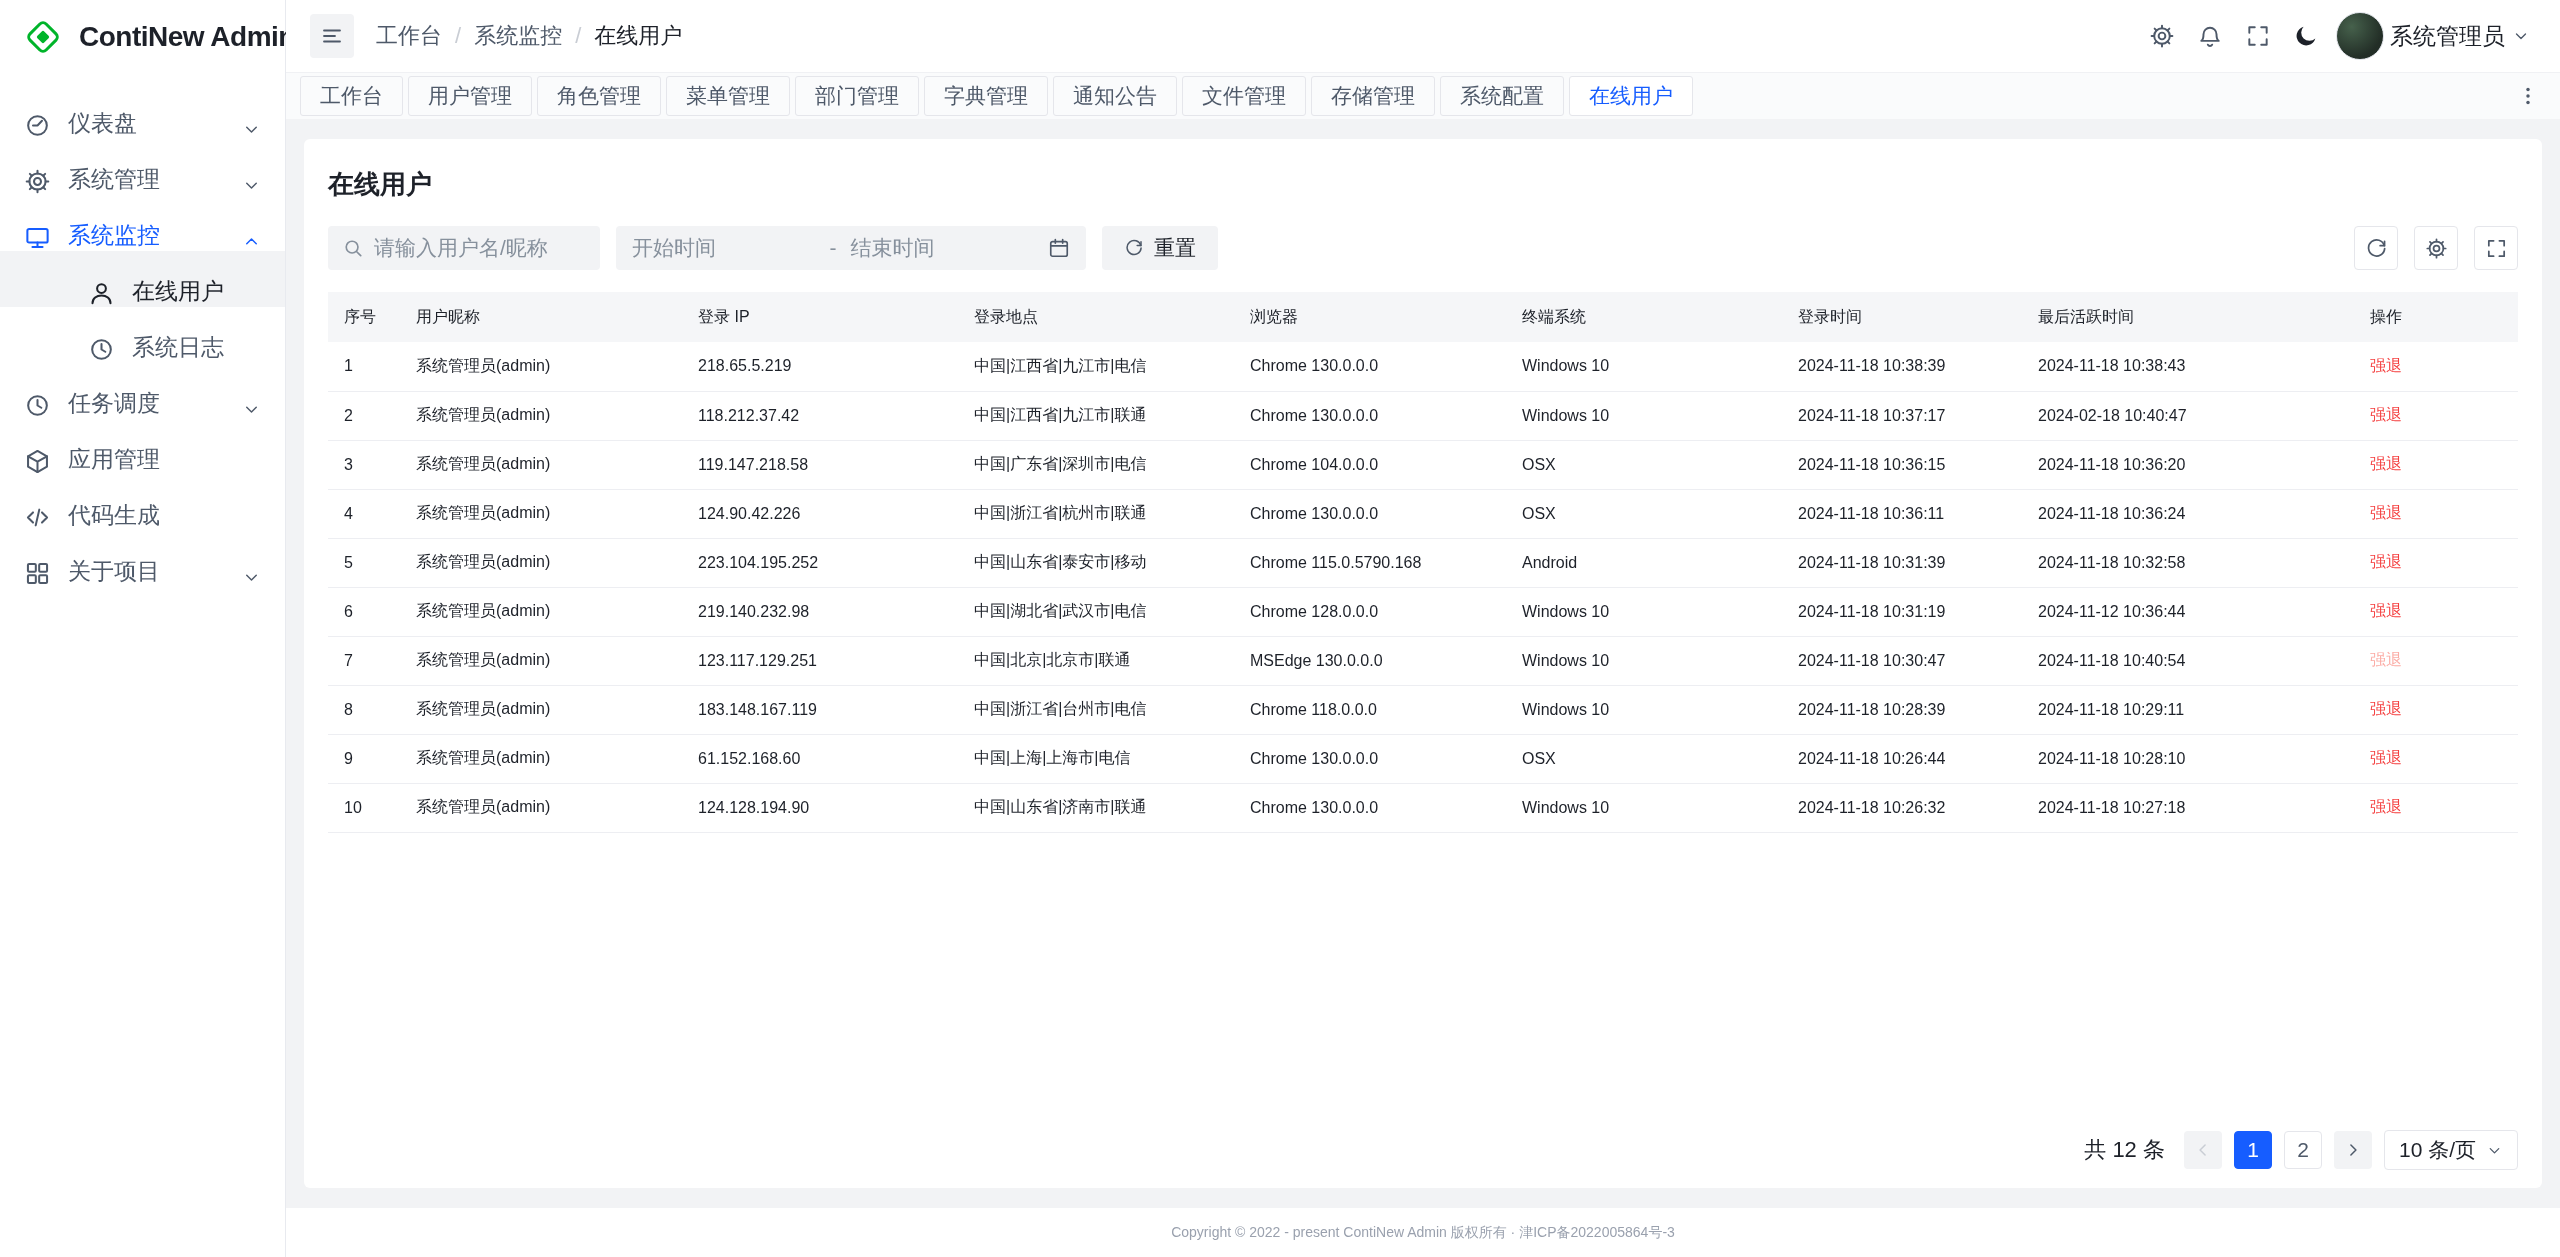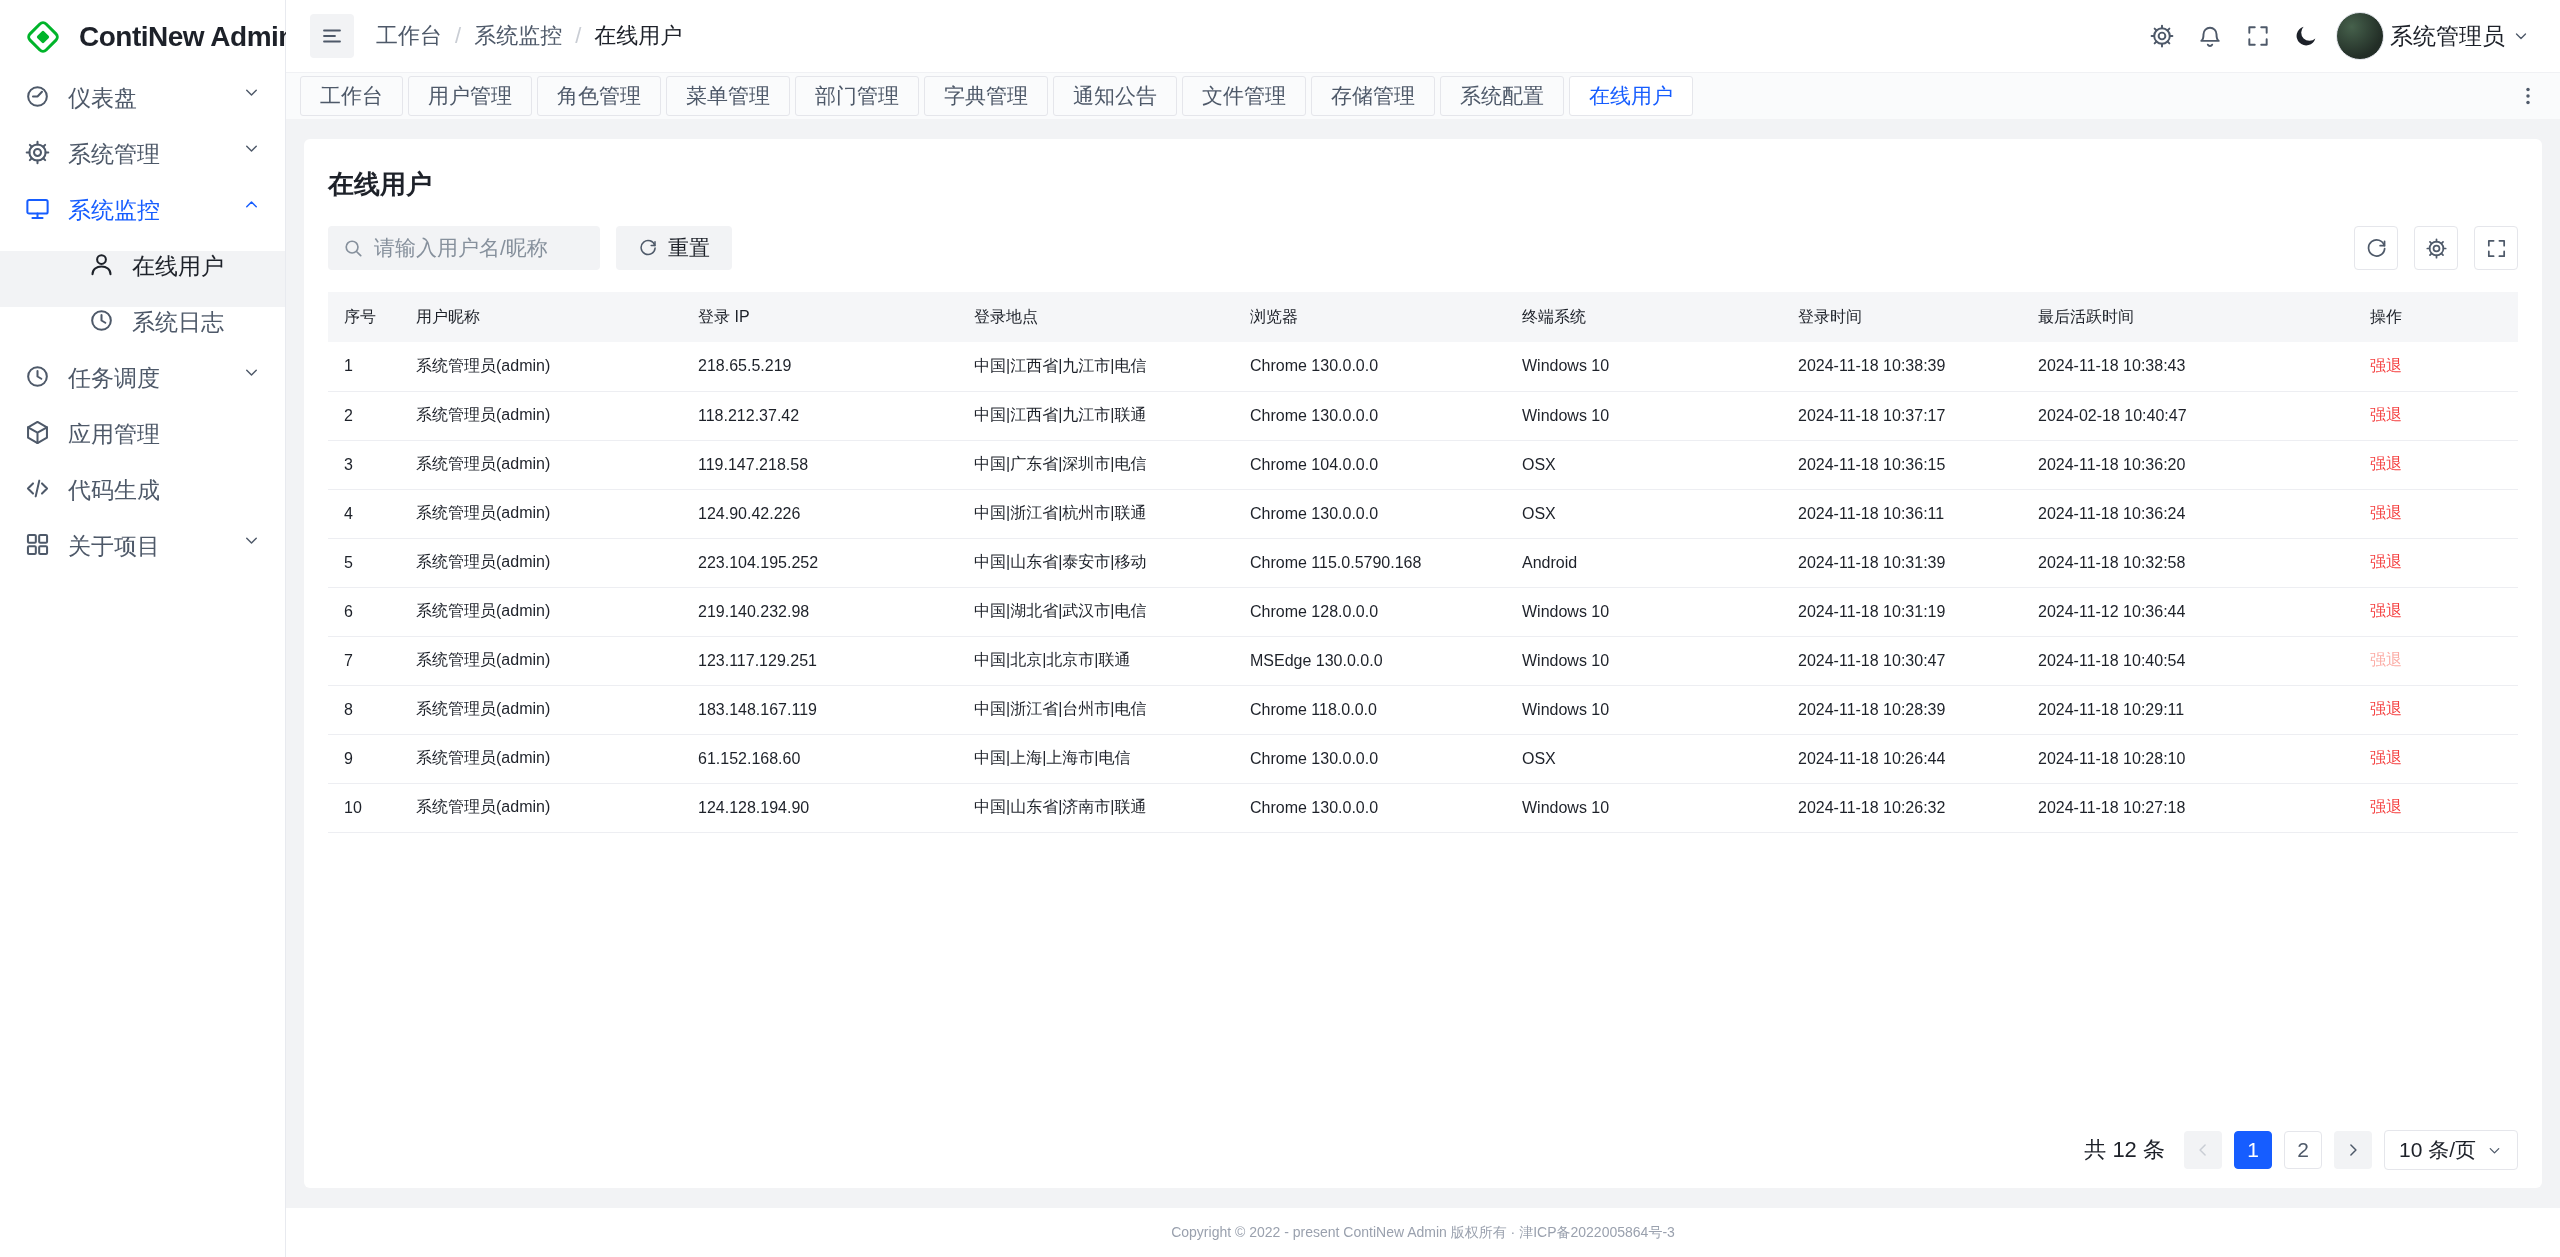"仪表盘" .menu-item { align-items: flex-start -> flex-end }
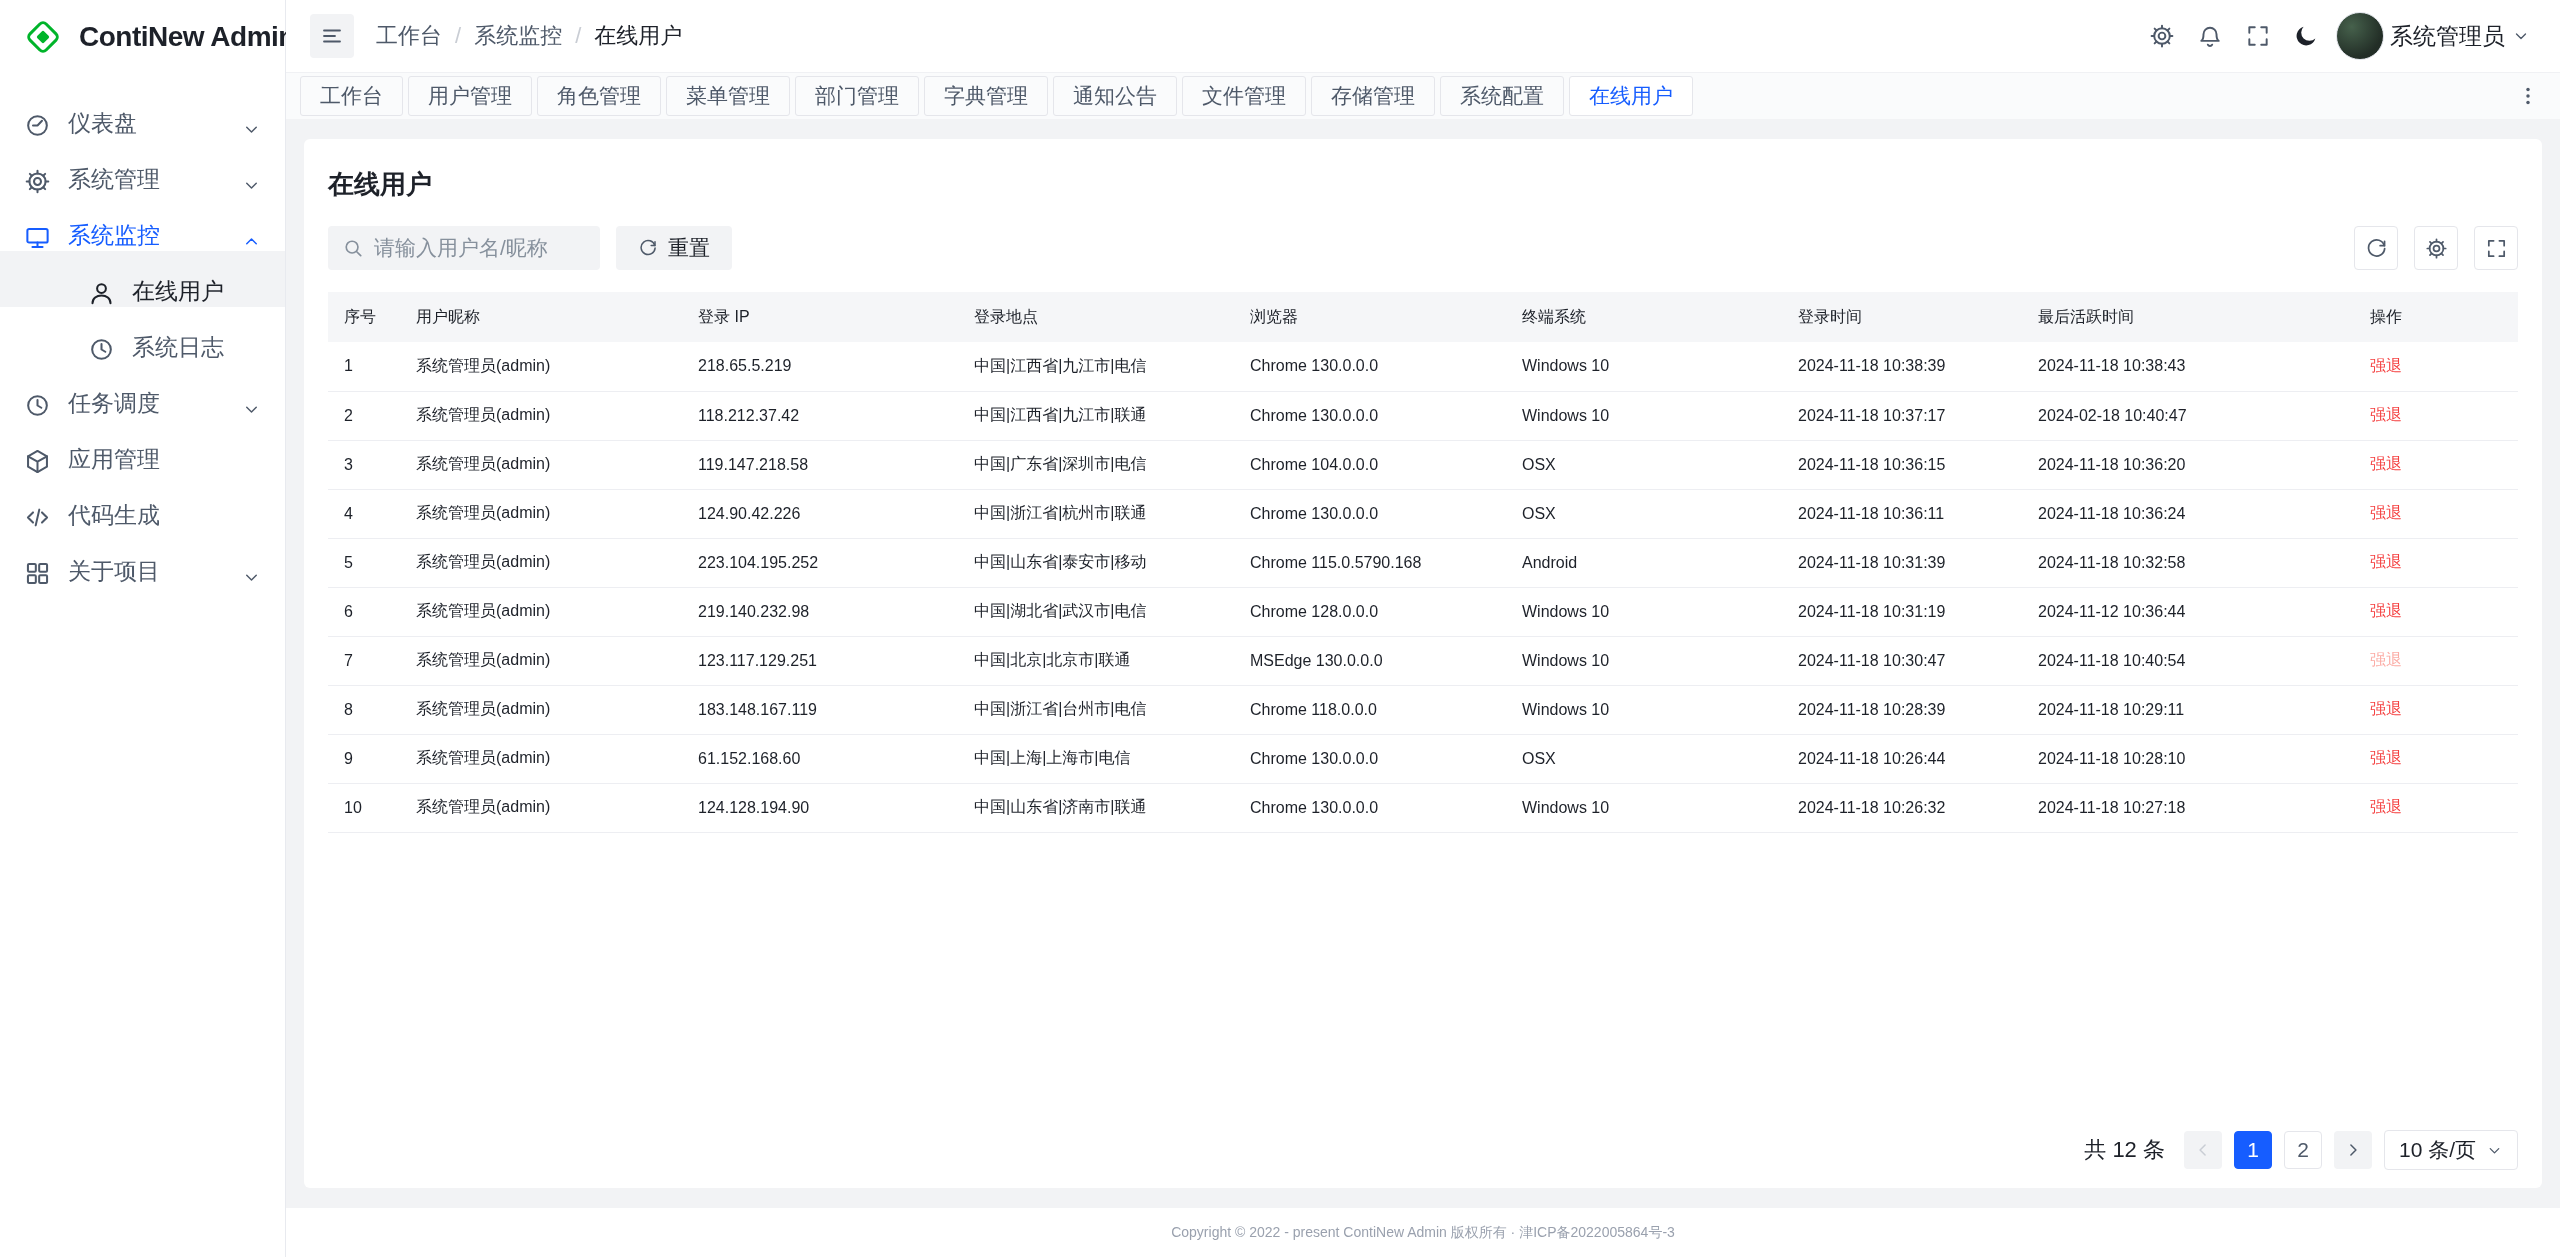"开始时间" div.date-range { html: none -> <div> <span>开始时间</span> <span>-</span> <span>结束时间</span> <span> <svg> <rect></rect> <path></path> </svg> </span> </div> }
